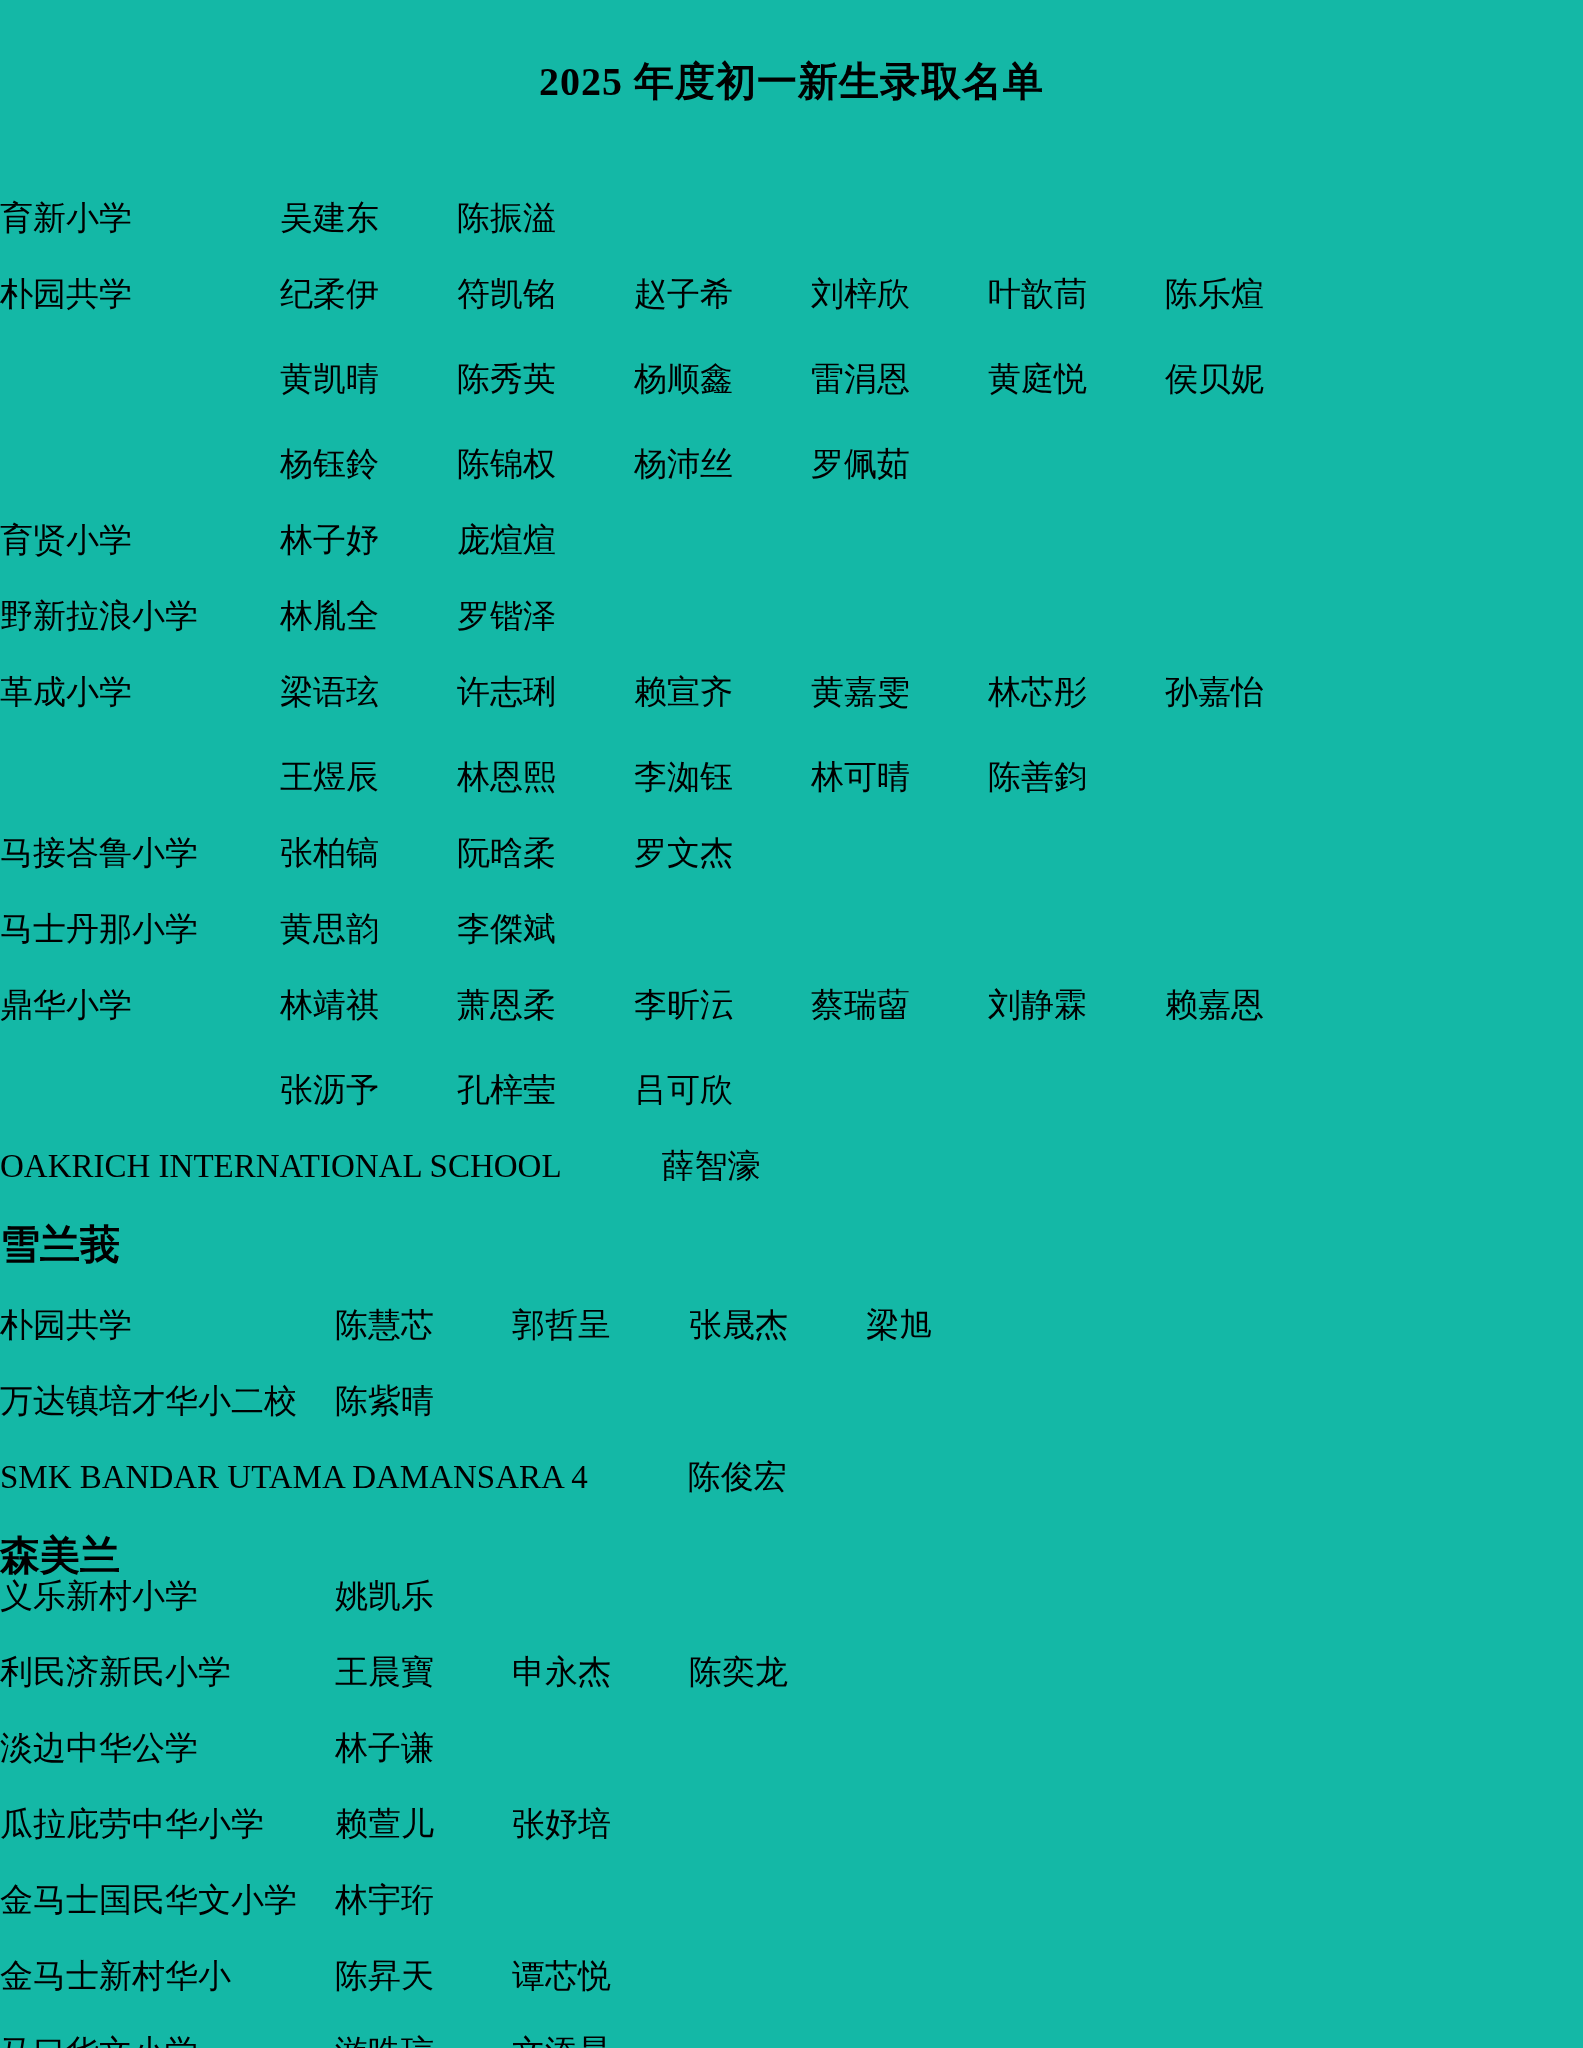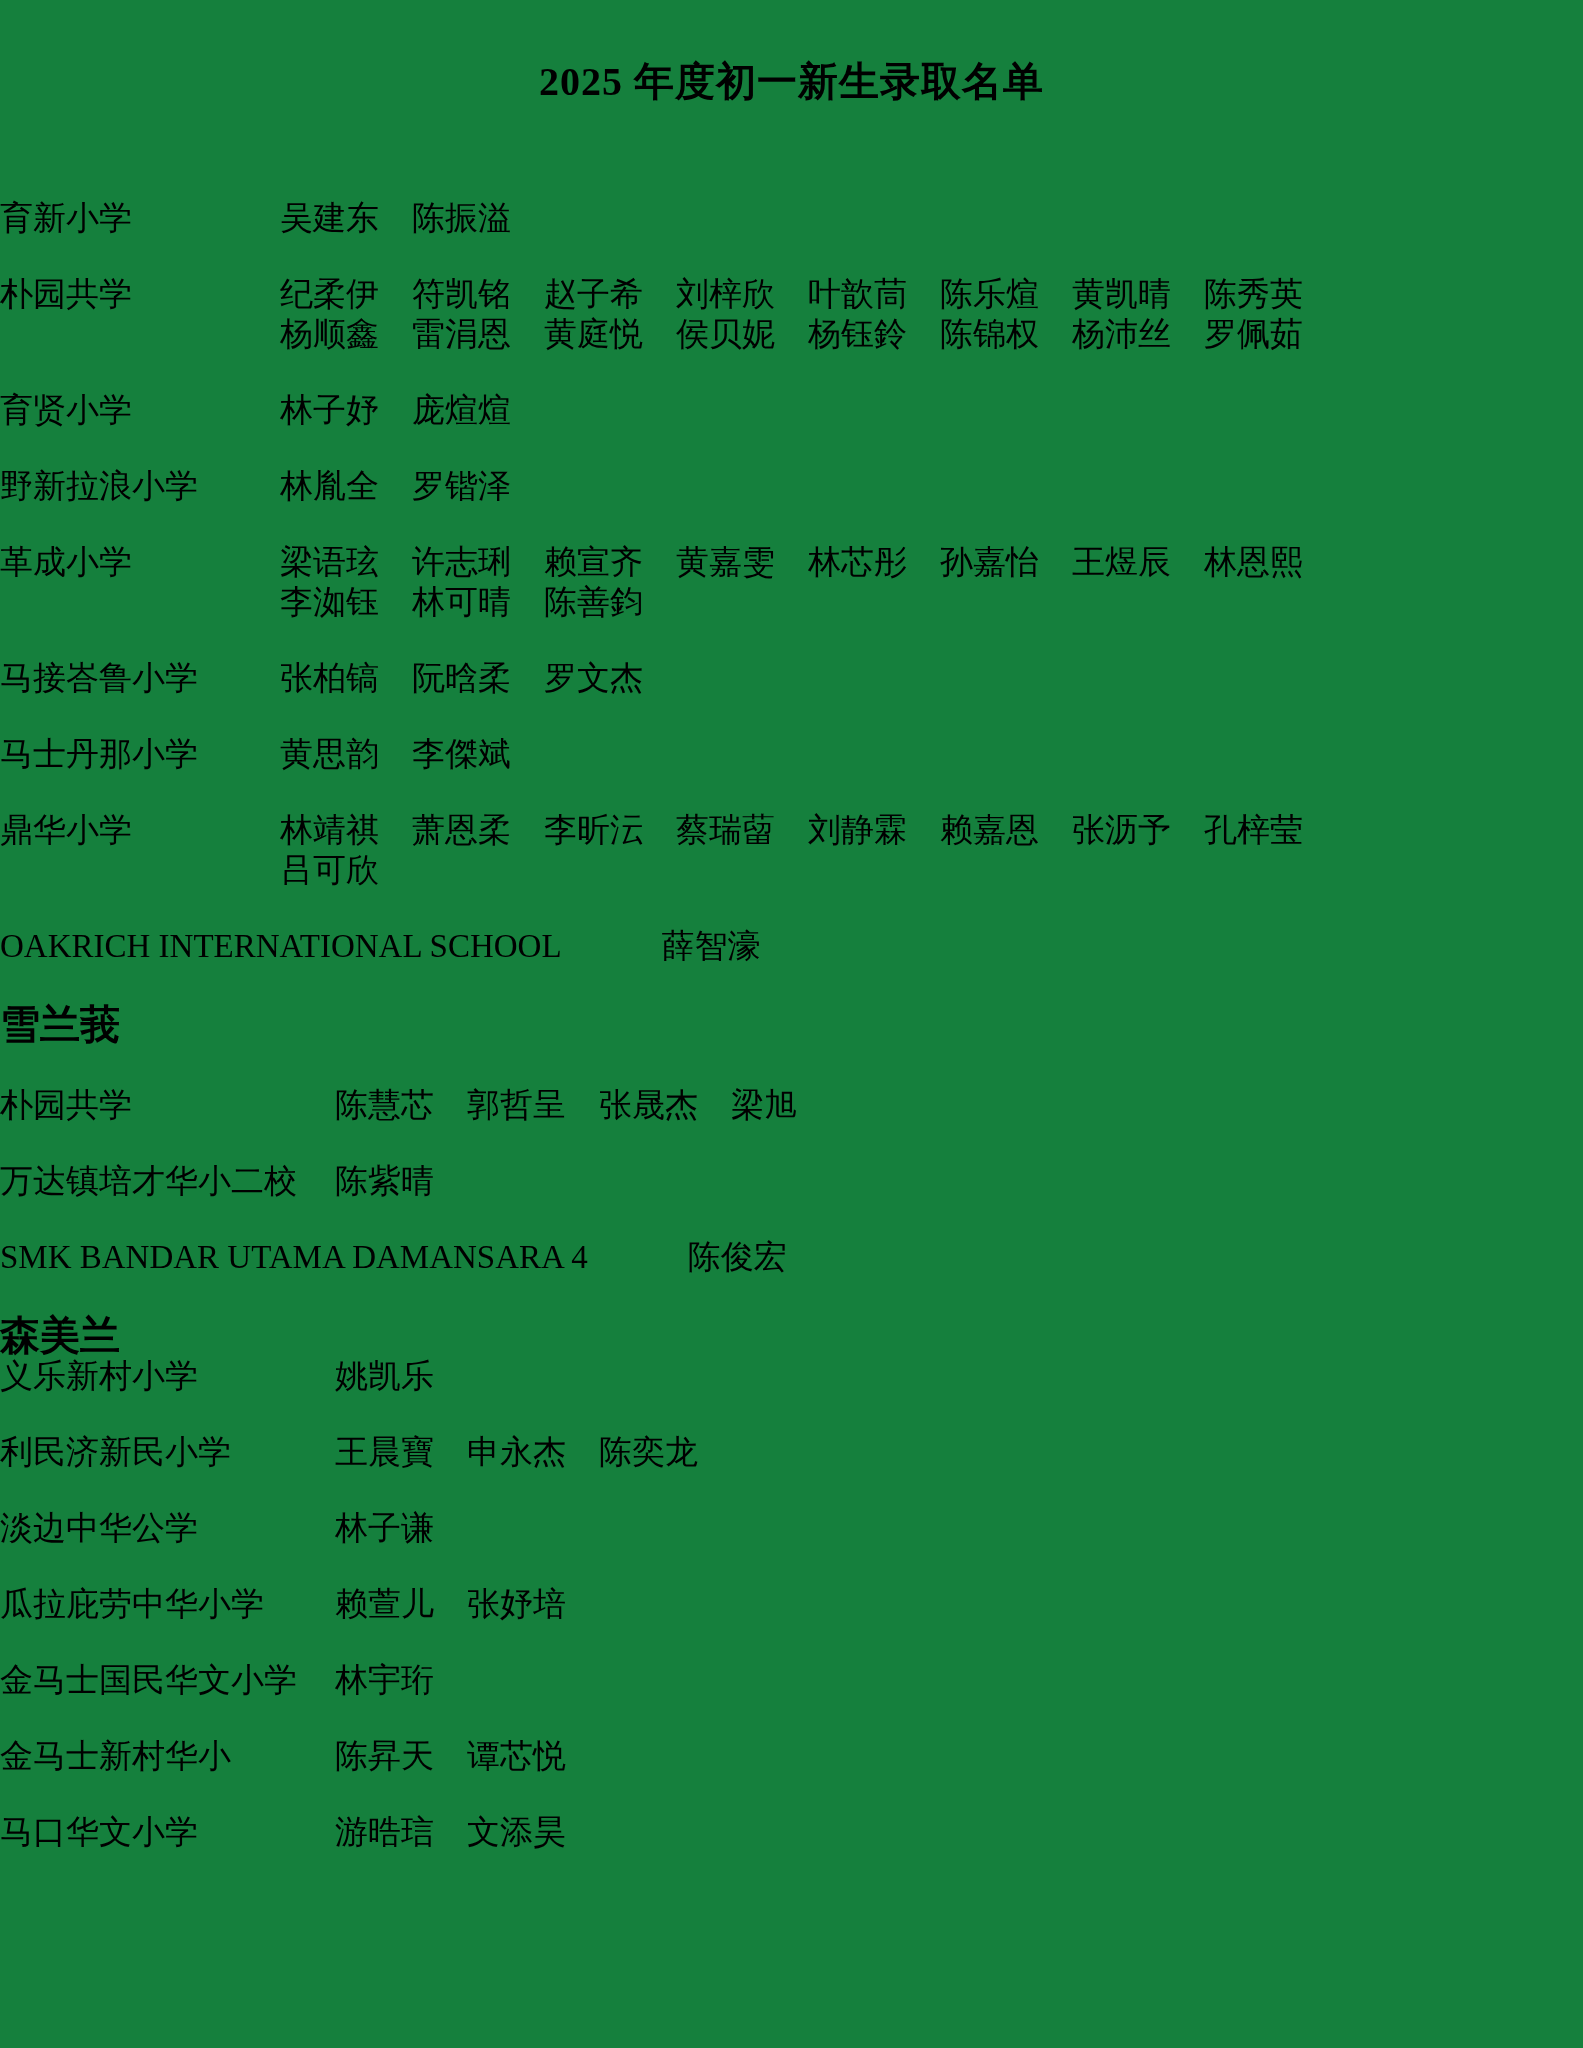"2025 年度初一新生录取名单" .page { background: #15803d -> #14b8a6 }
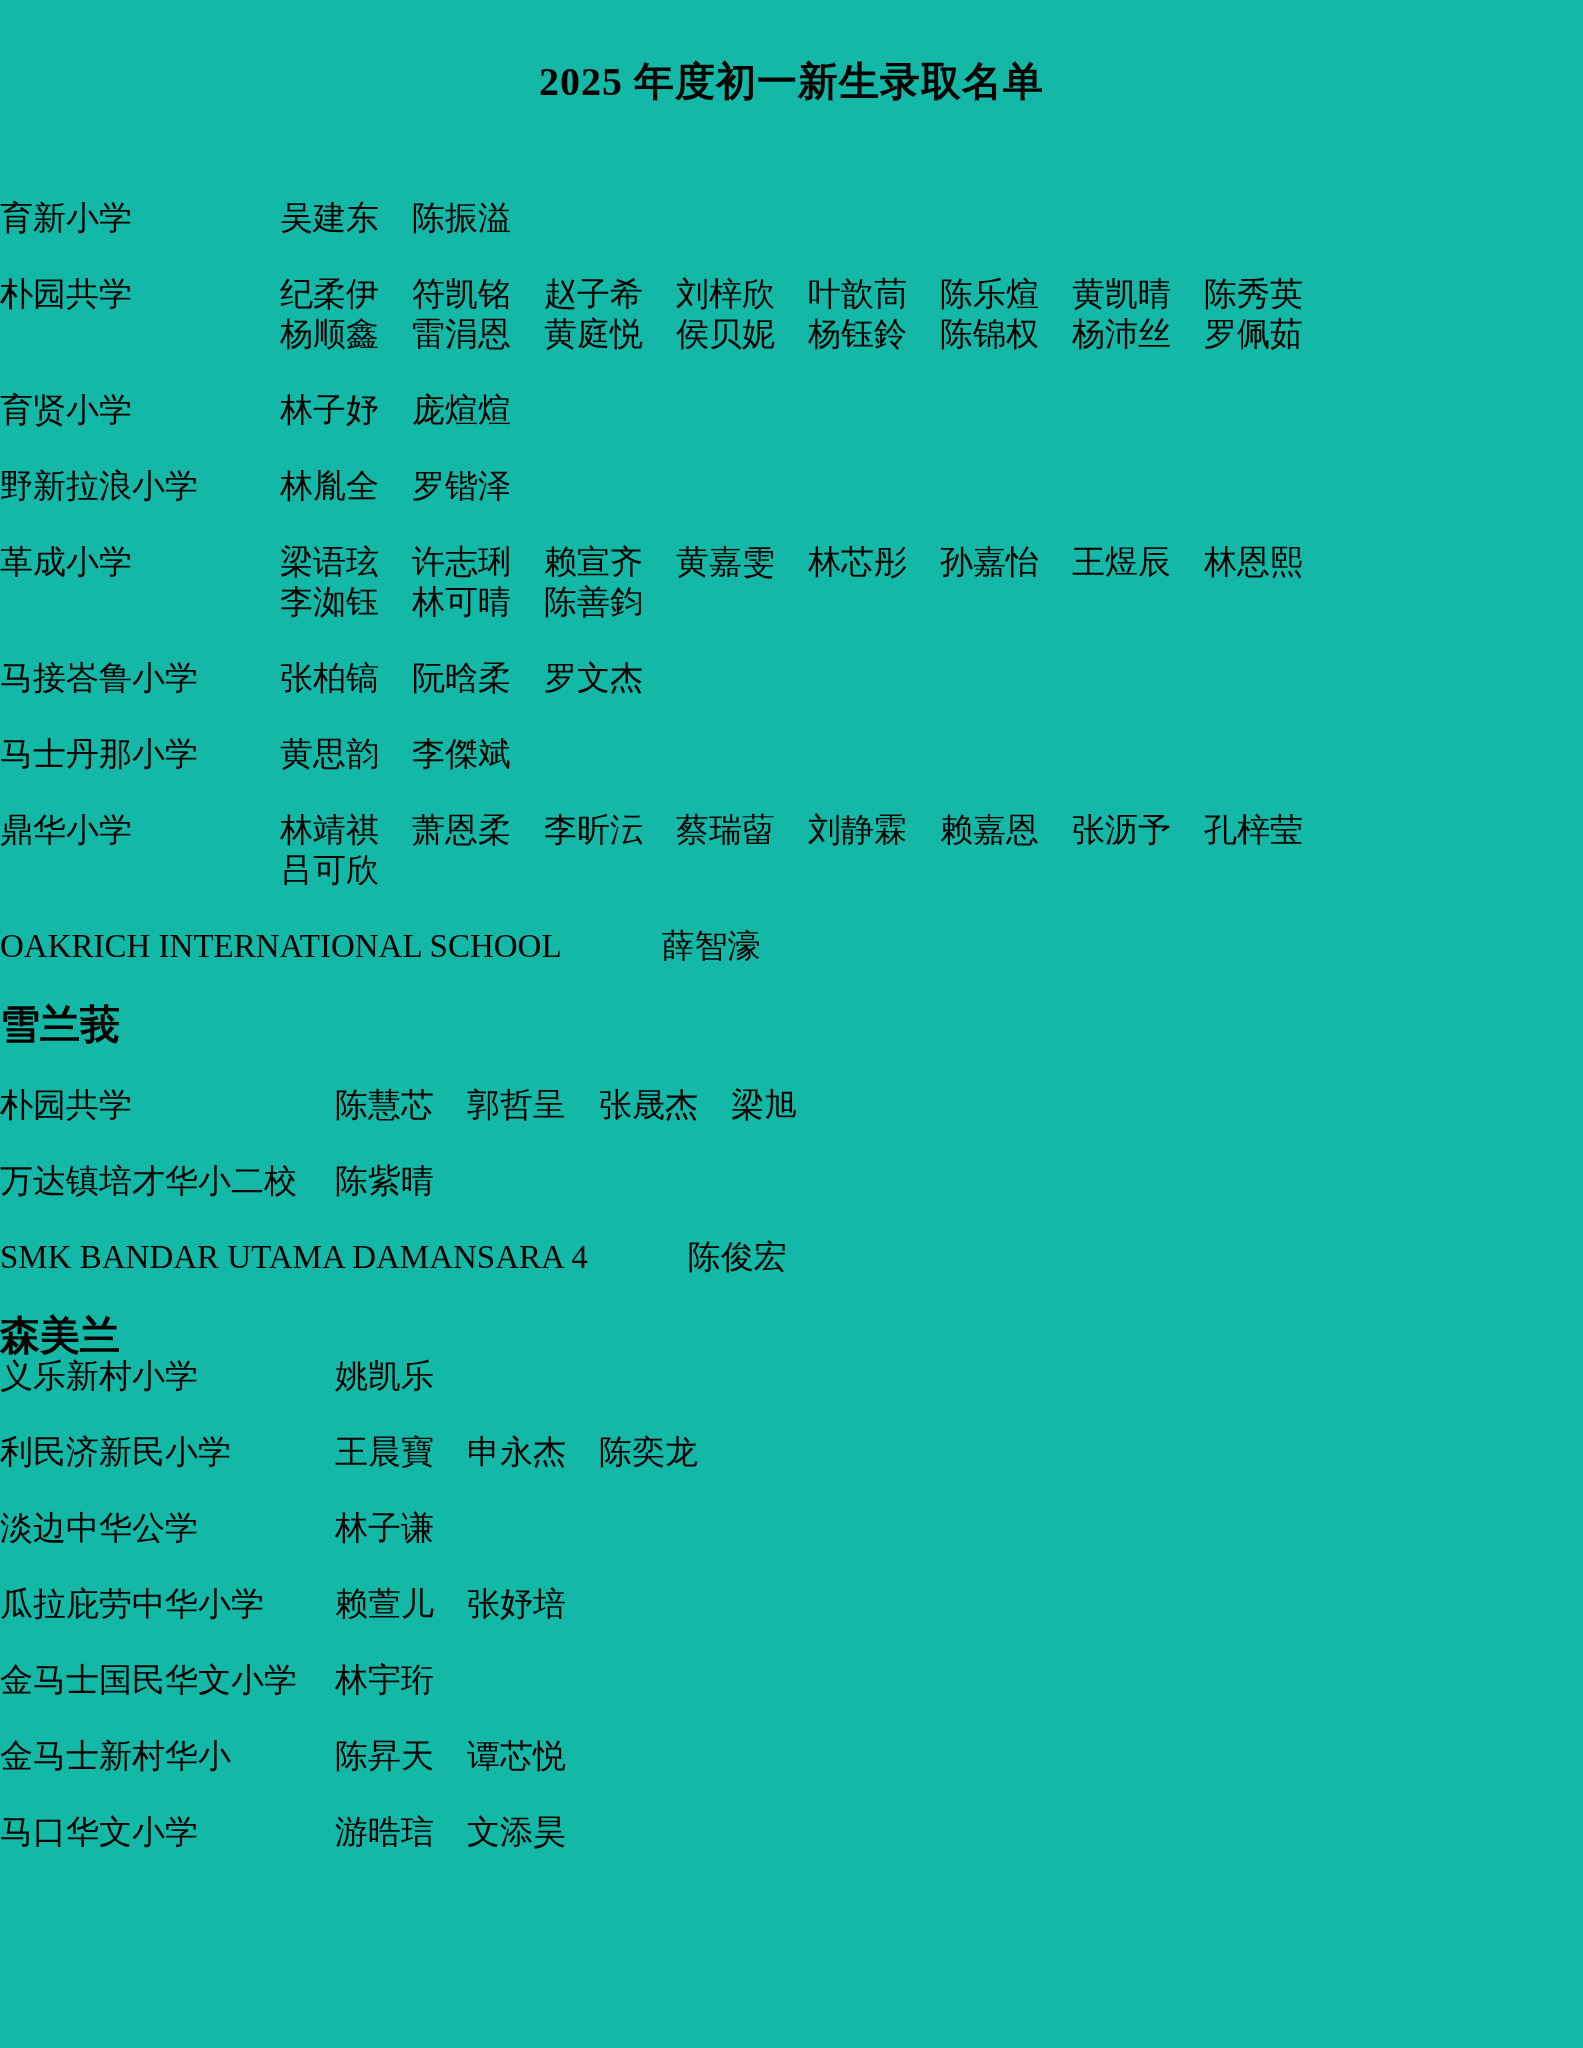"吴建东" .names { gap: none -> 45px }
